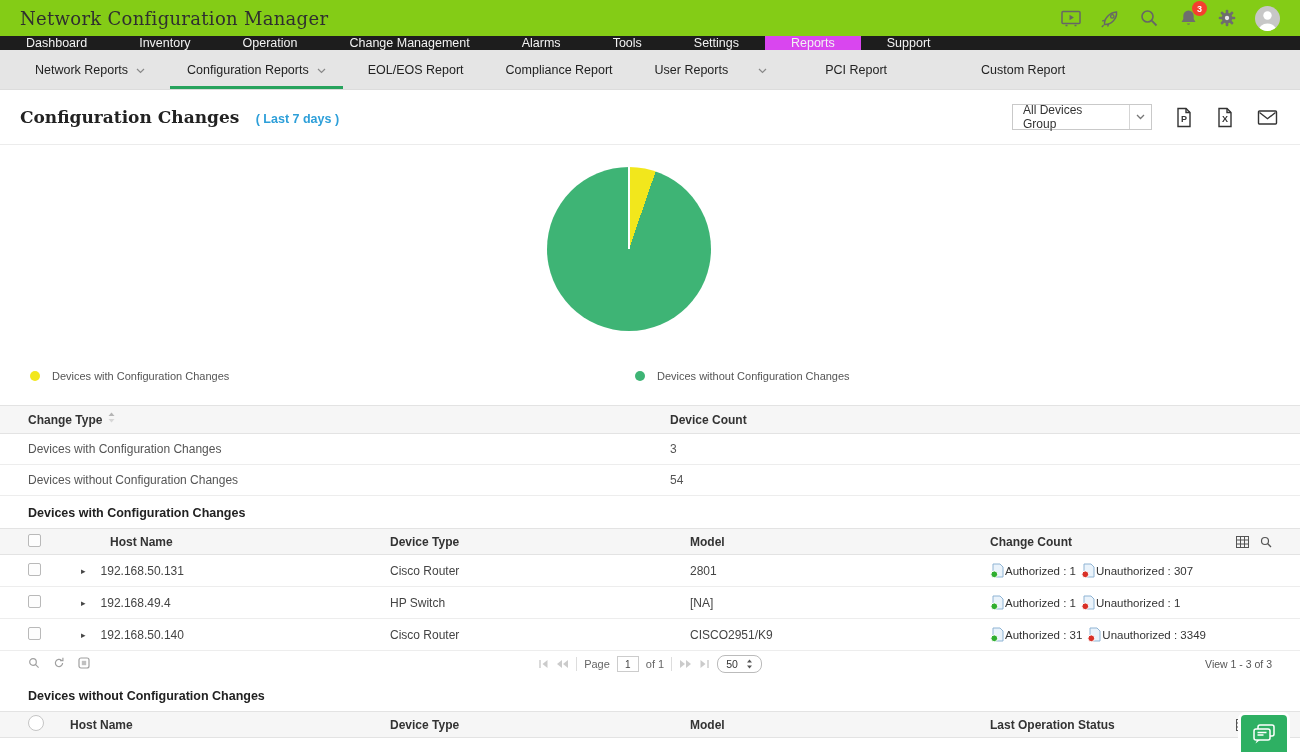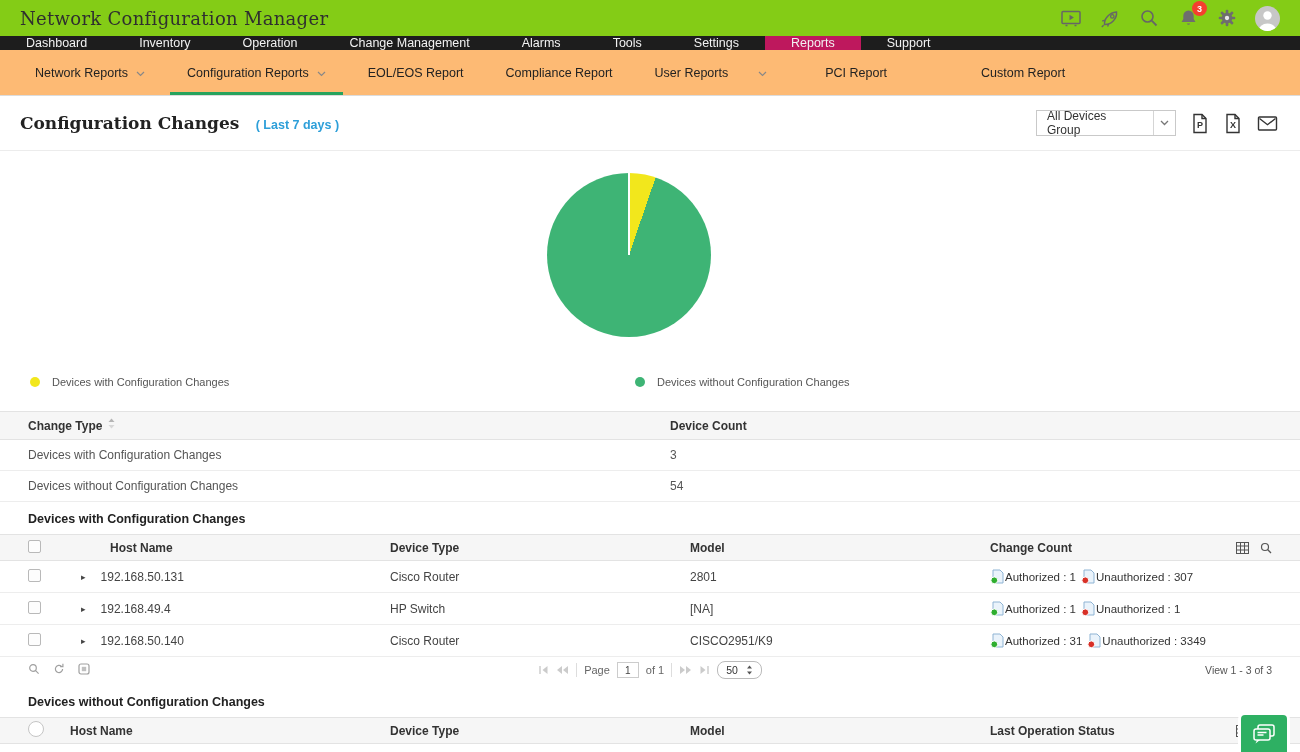"Reports" .nav-item.active { background: #be185d -> #d946ef }
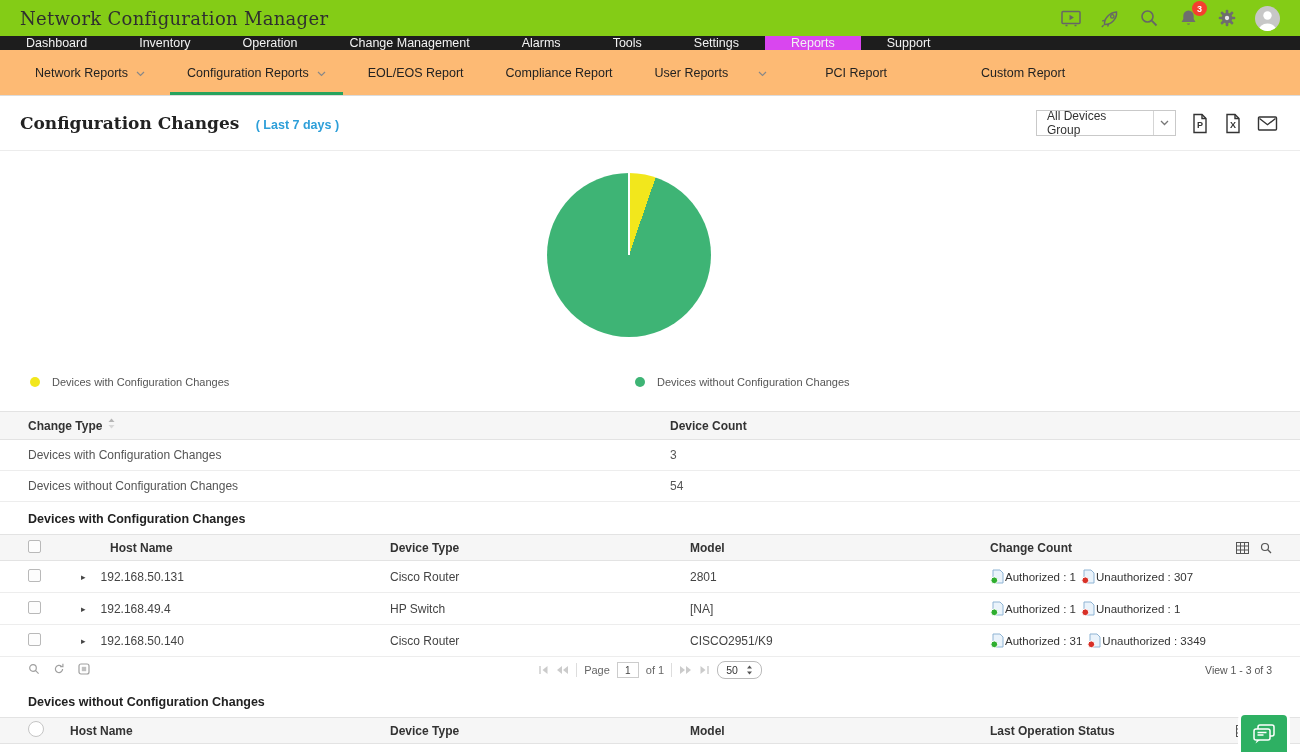"Network Reports" .subnav { background: #fdba74 -> #e5e5e5; height: 46px -> 40px }
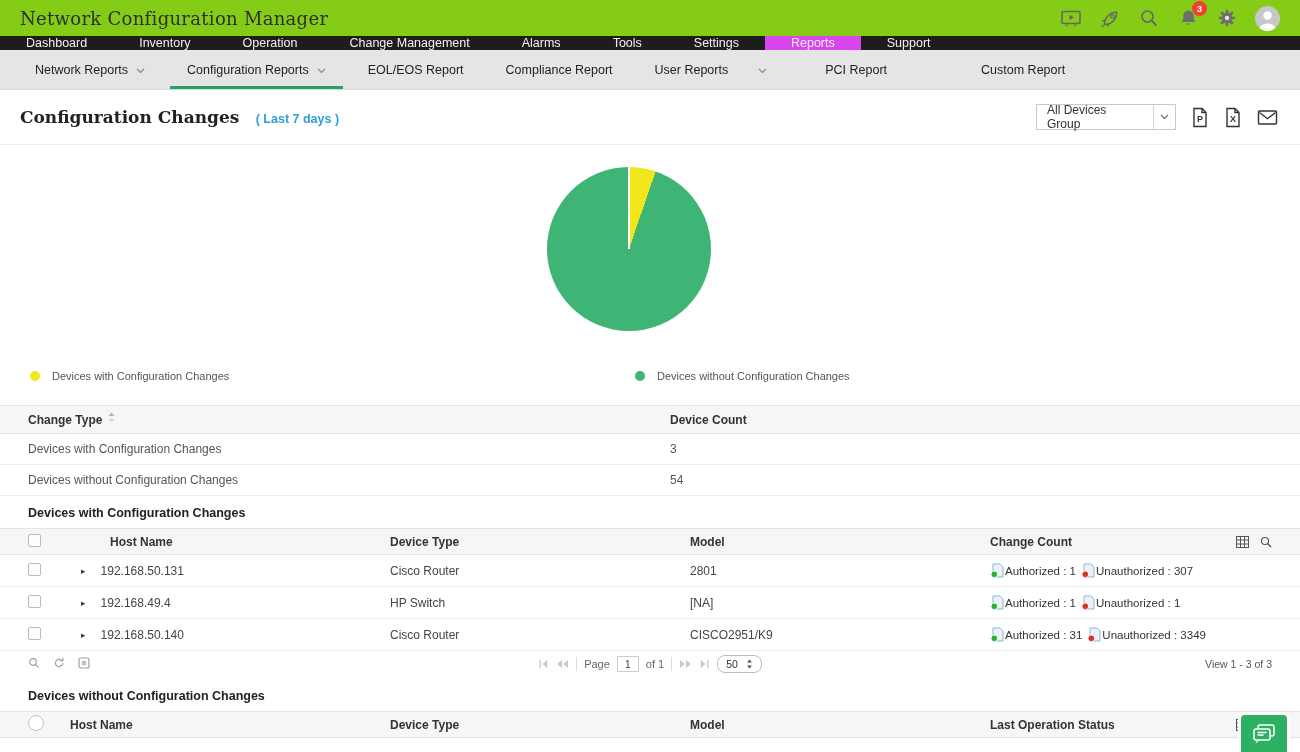"All Devices Group" .head-controls { gap: 15px -> 23px }
